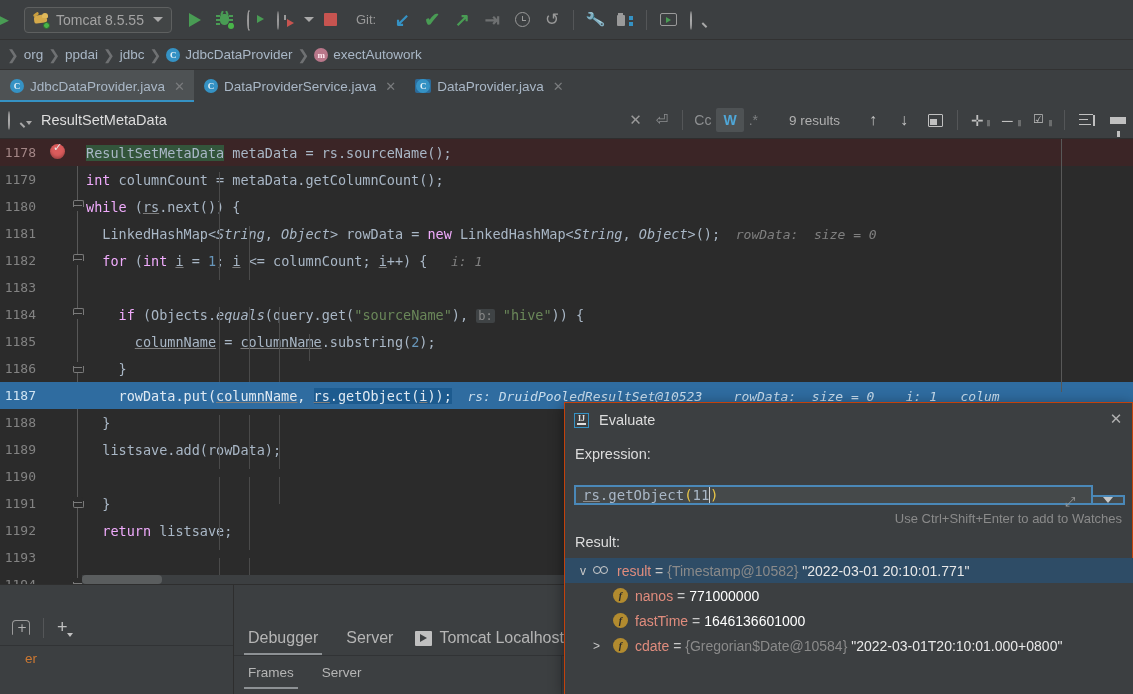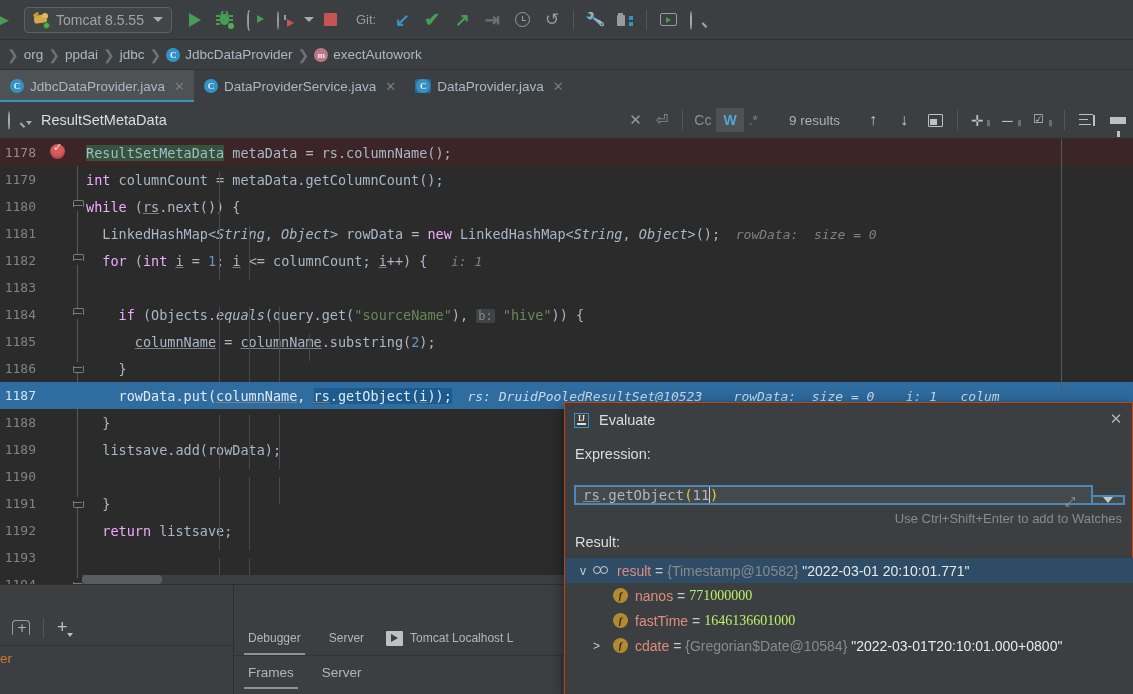"metaData = rs.columnName();" span.id { text: rs.columnName -> rs.sourceName }
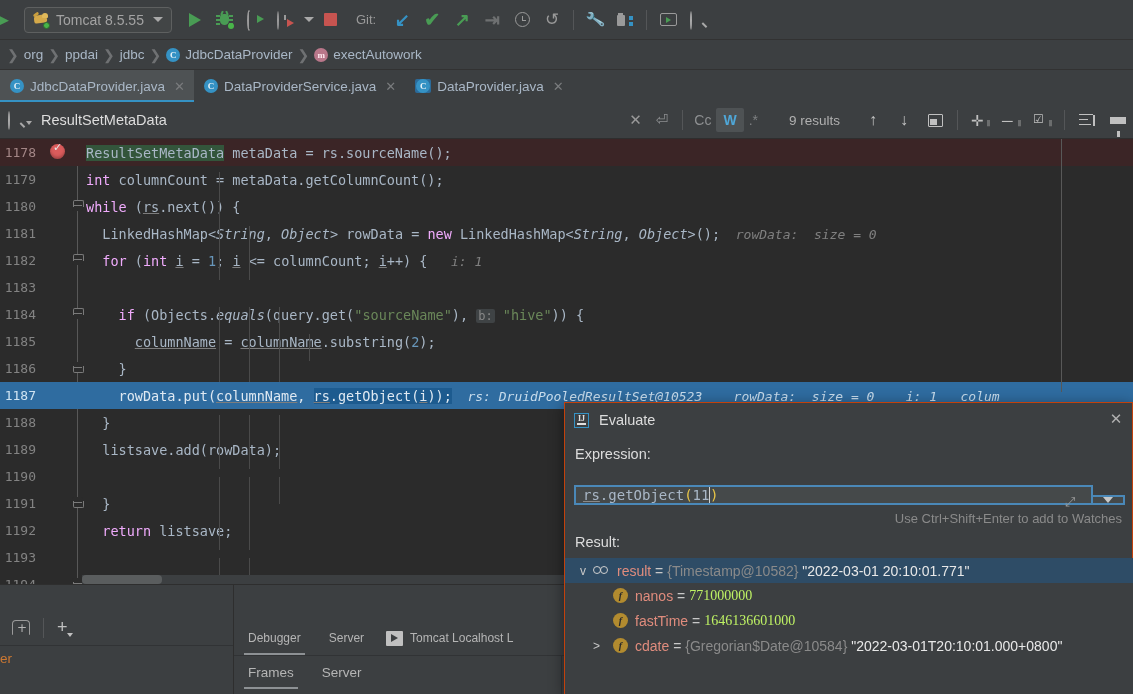"771000000" .tnum { color: #bef264 -> #ffffff; font-family: Liberation Serif, serif -> none }
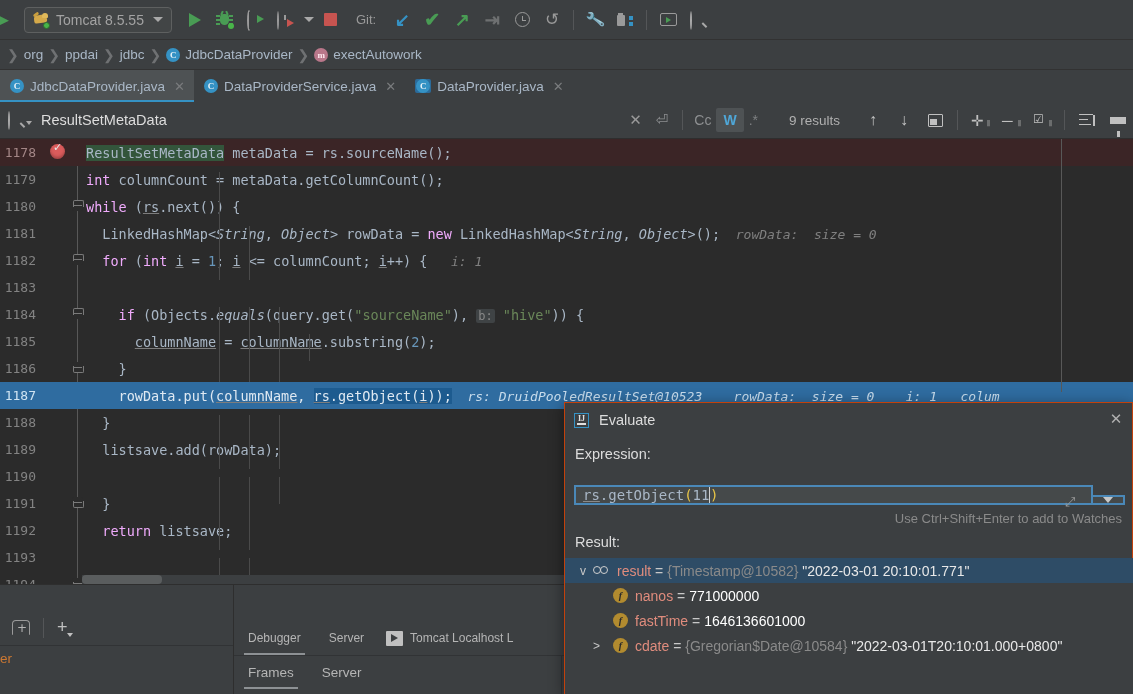"Debugger" .br-tab { font-size: 12px -> 16px }
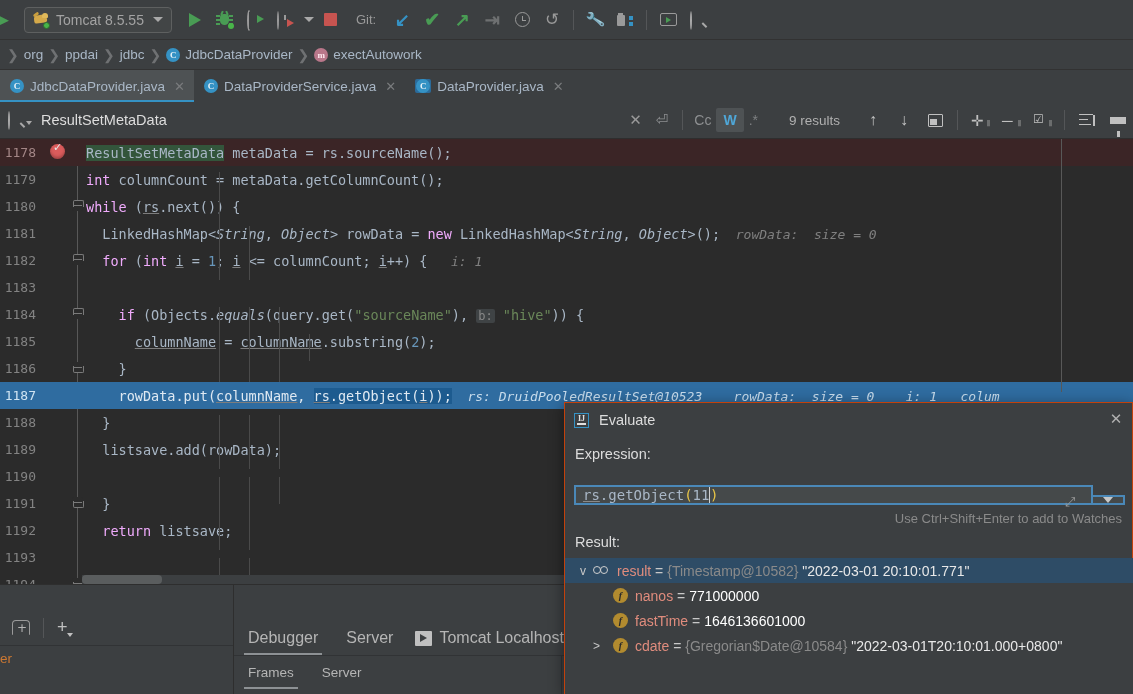"er" .bl-trunc { padding-left: none -> 25px }
